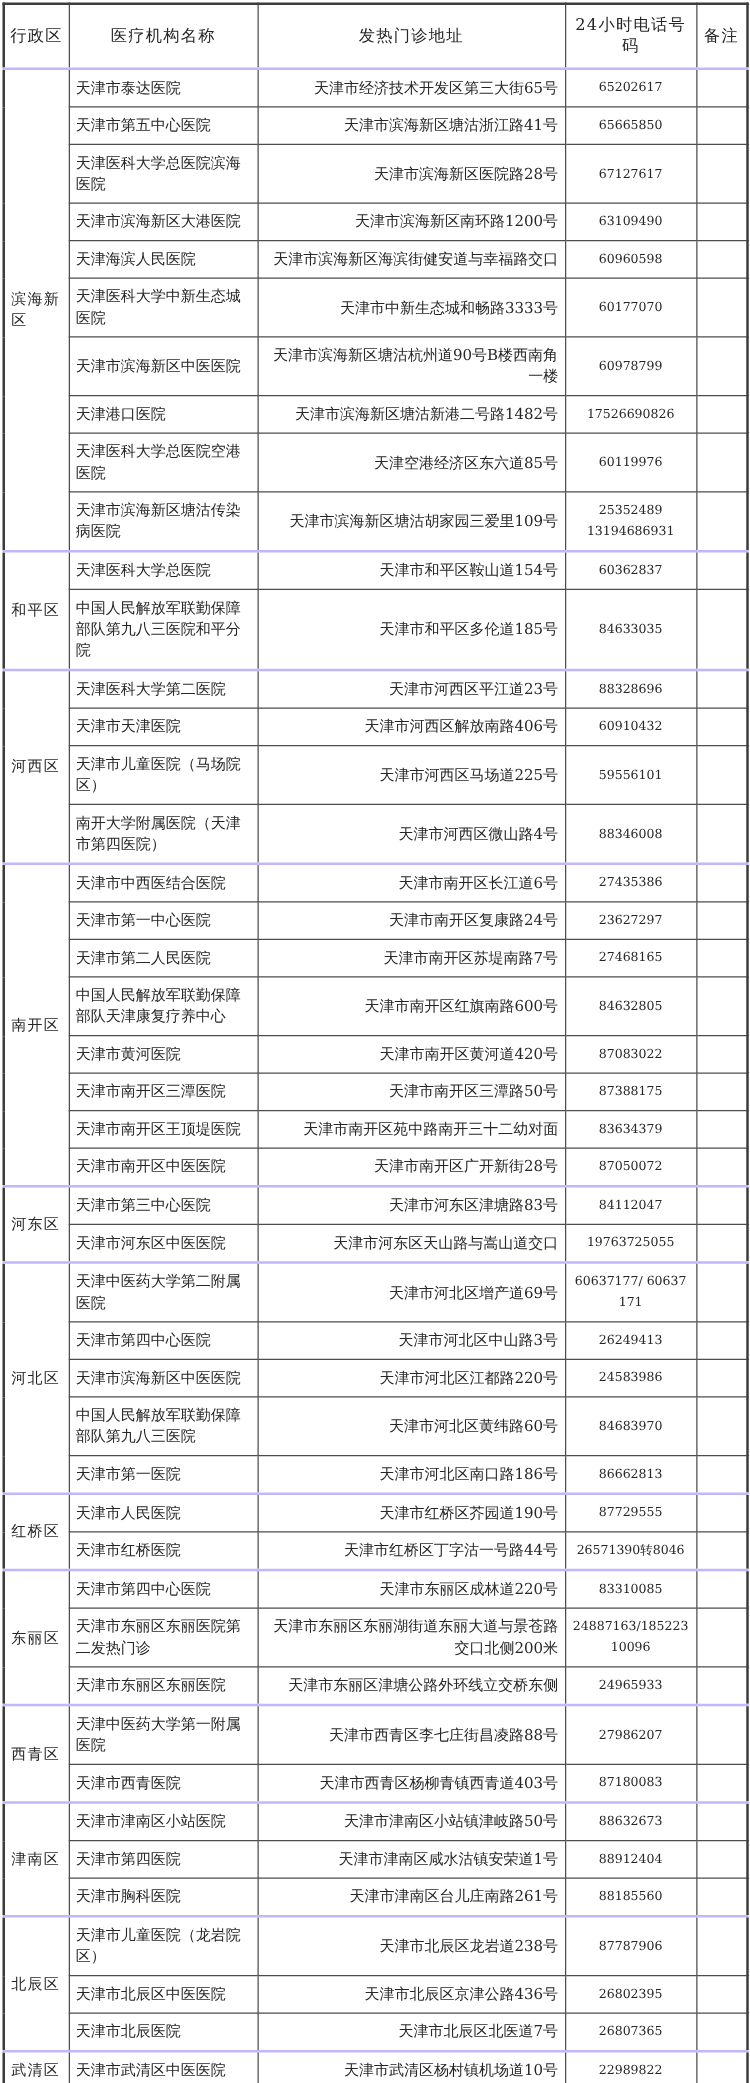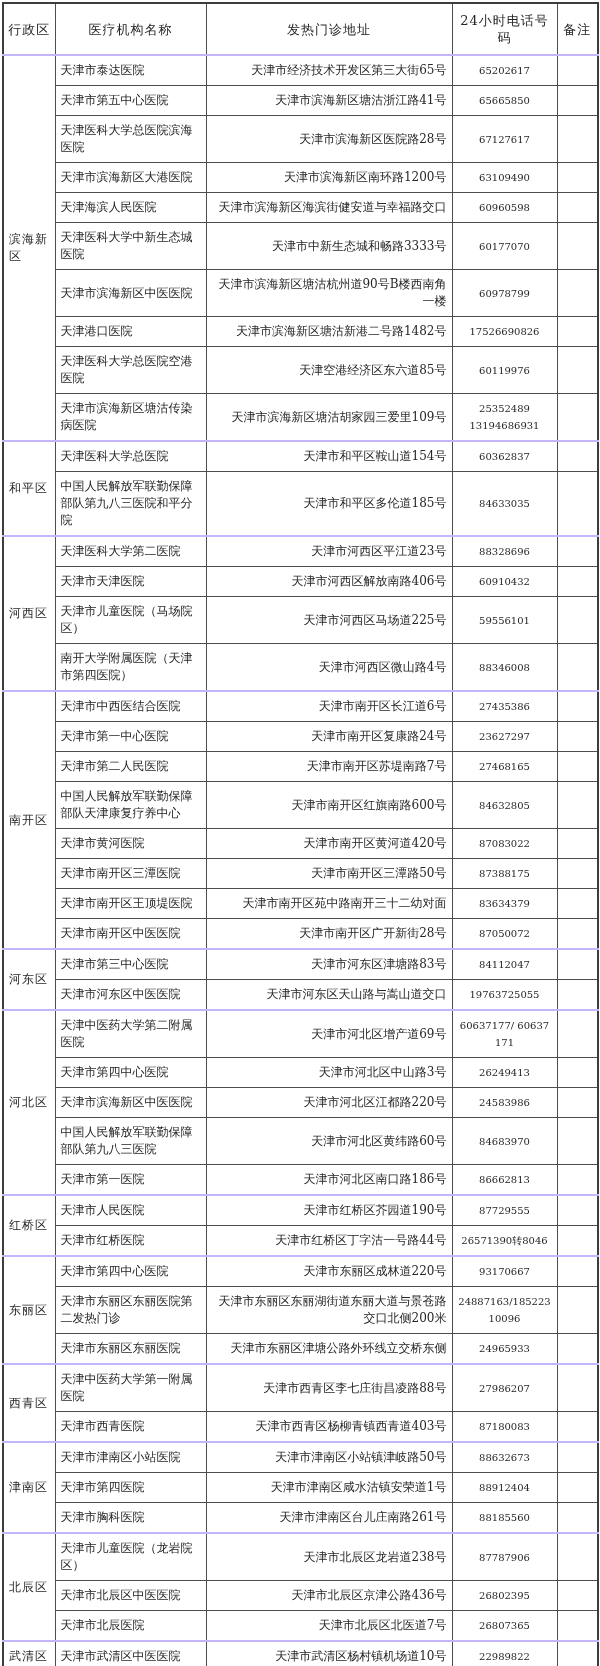"93170667" td.phone { text: 93170667 -> 83310085 }
